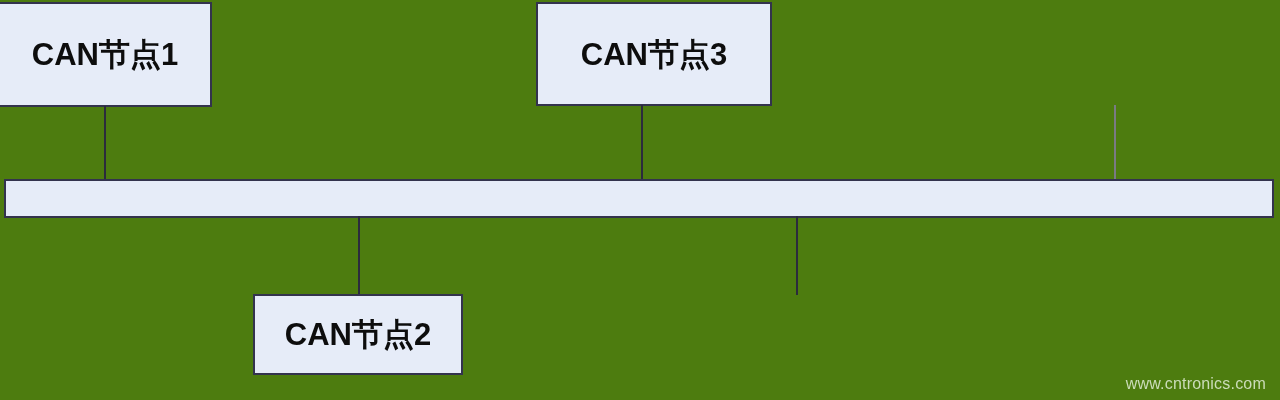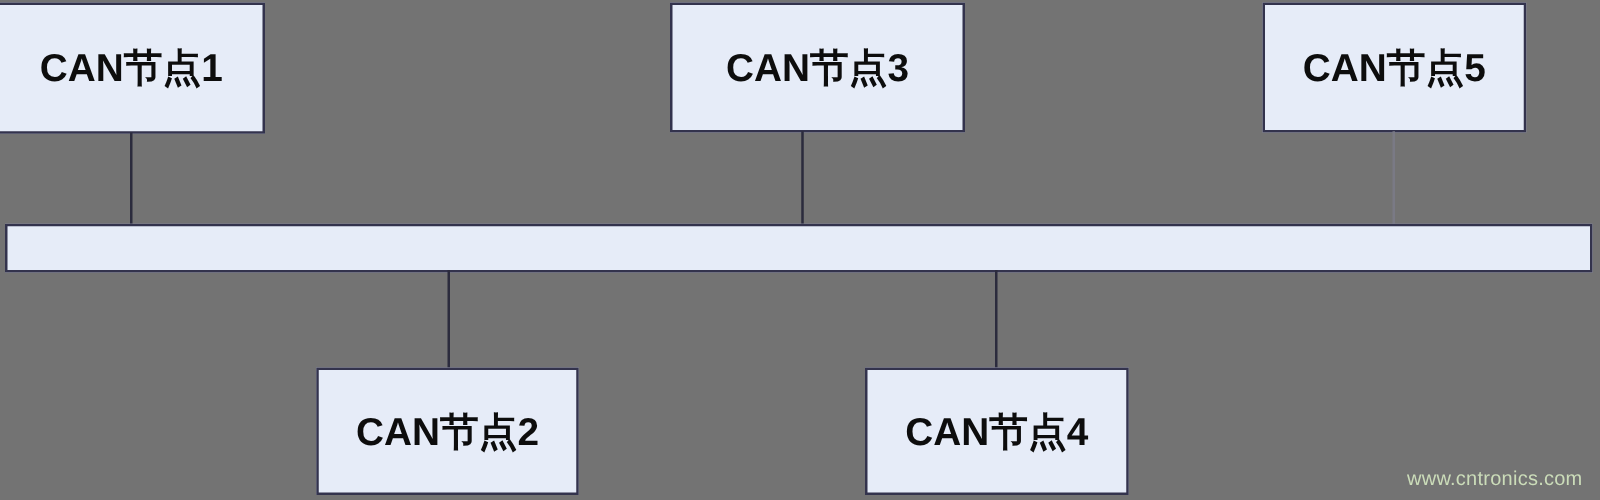"CAN节点1" #canvas { background: #737373 -> #4d7c0f }
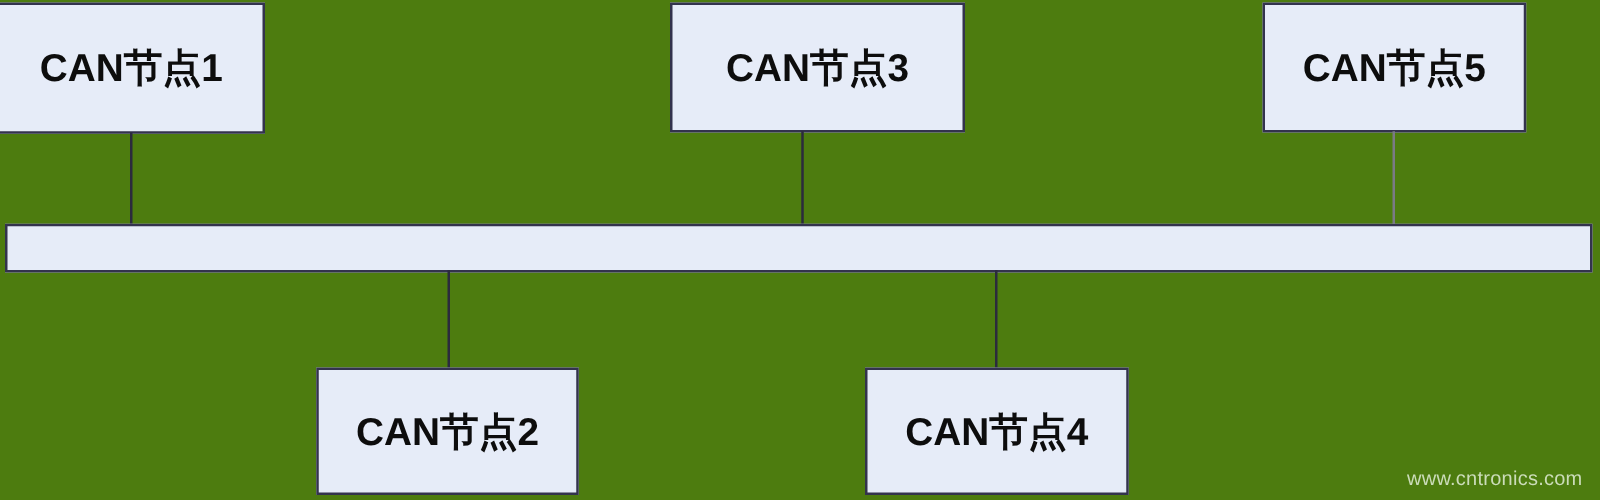"CAN节点5" div.node { html: <div> <span>CAN节点5</span> </div> -> none }
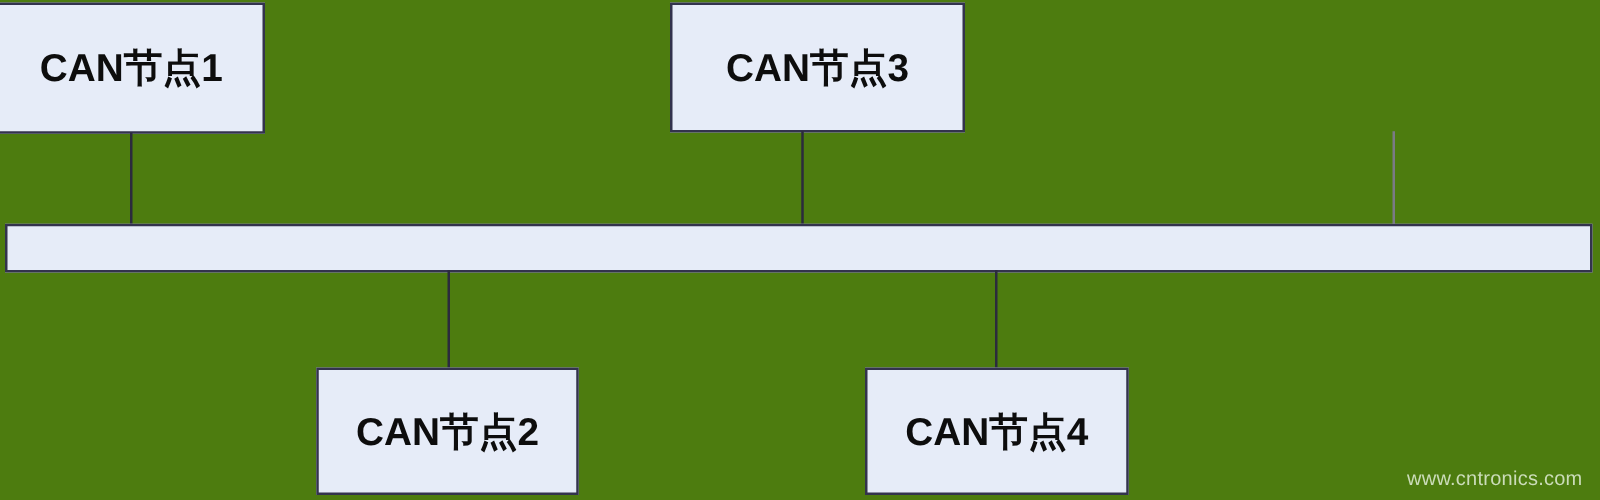"CAN节点2" #node2 { height: 102px -> 81px }
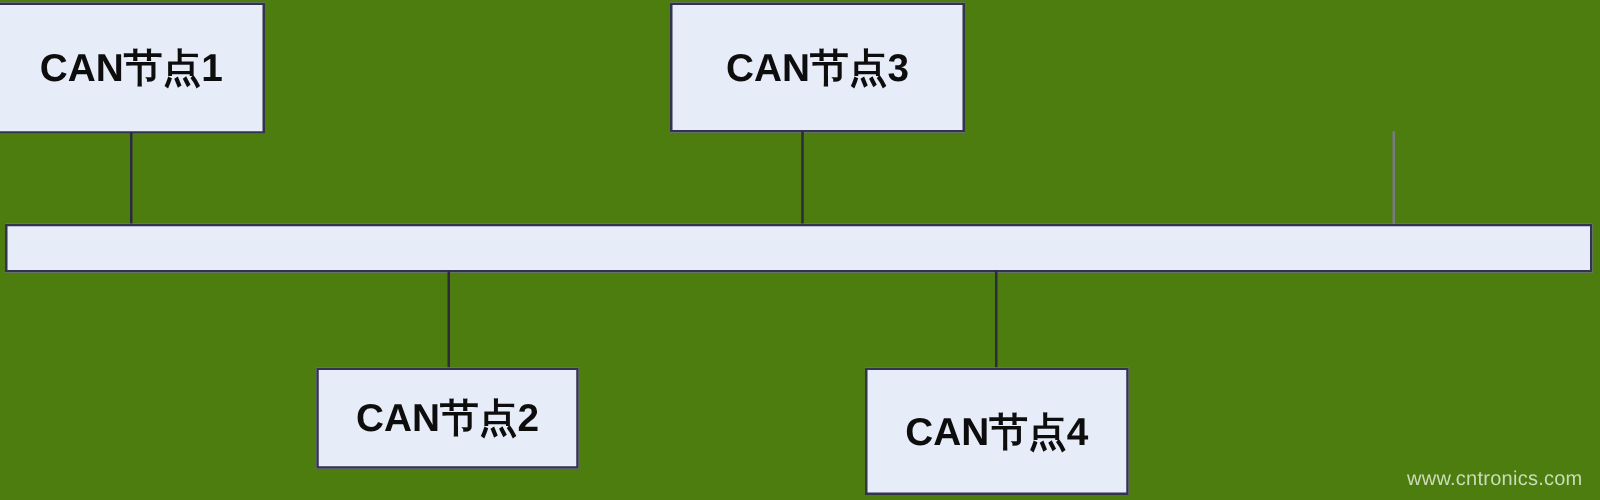"CAN节点4" div.node { html: <div> <span>CAN节点4</span> </div> -> none }
